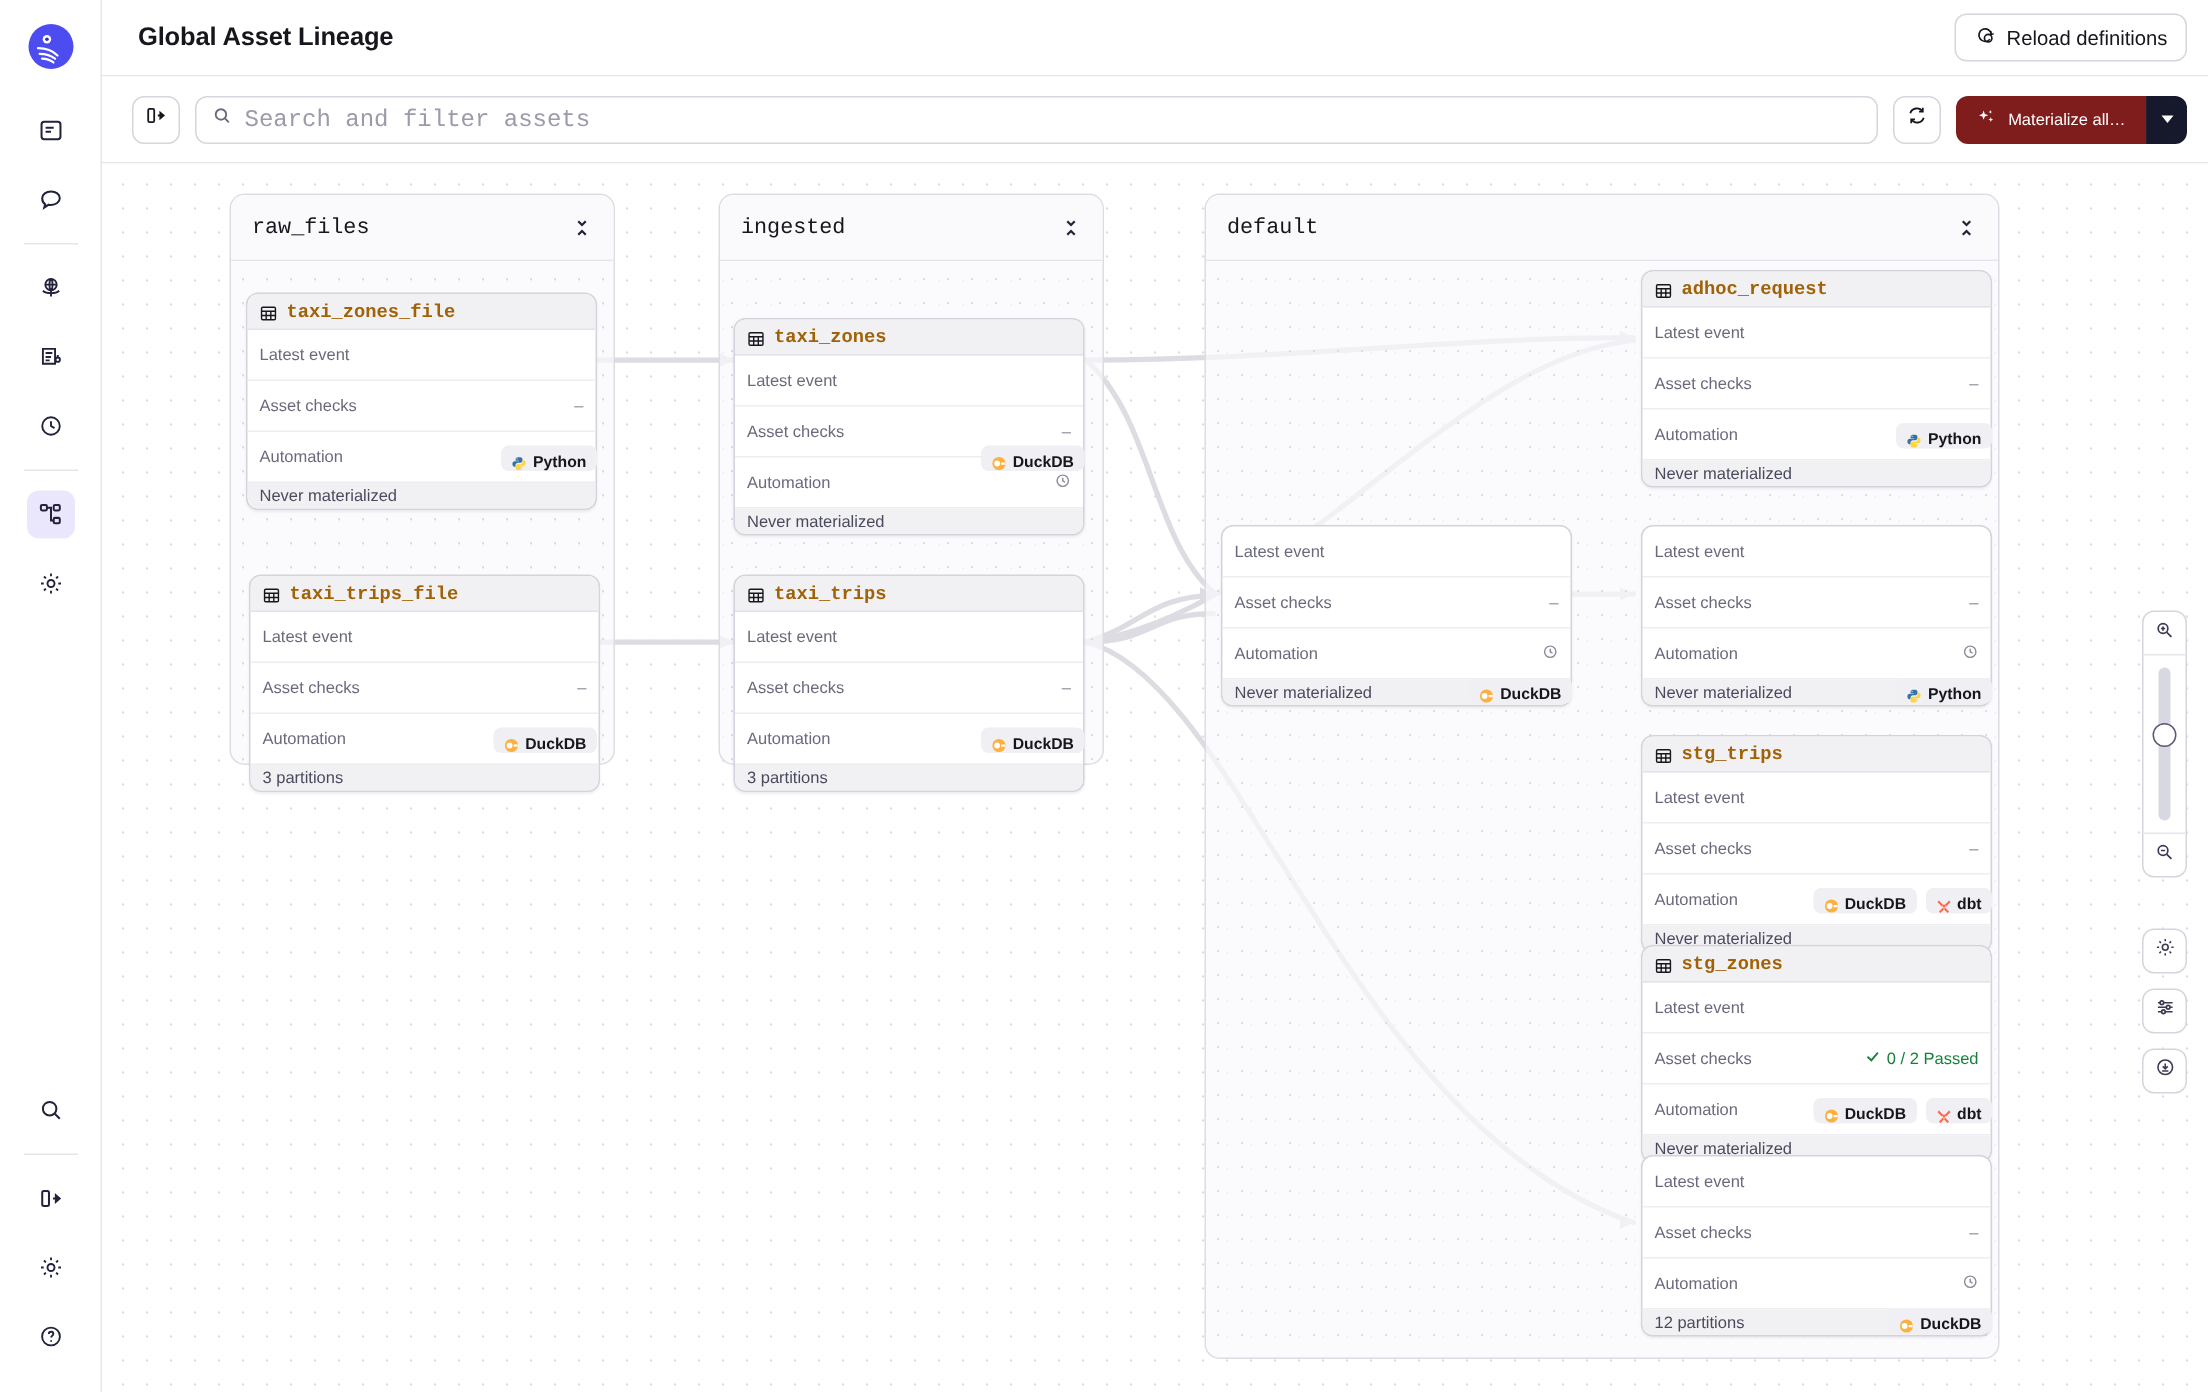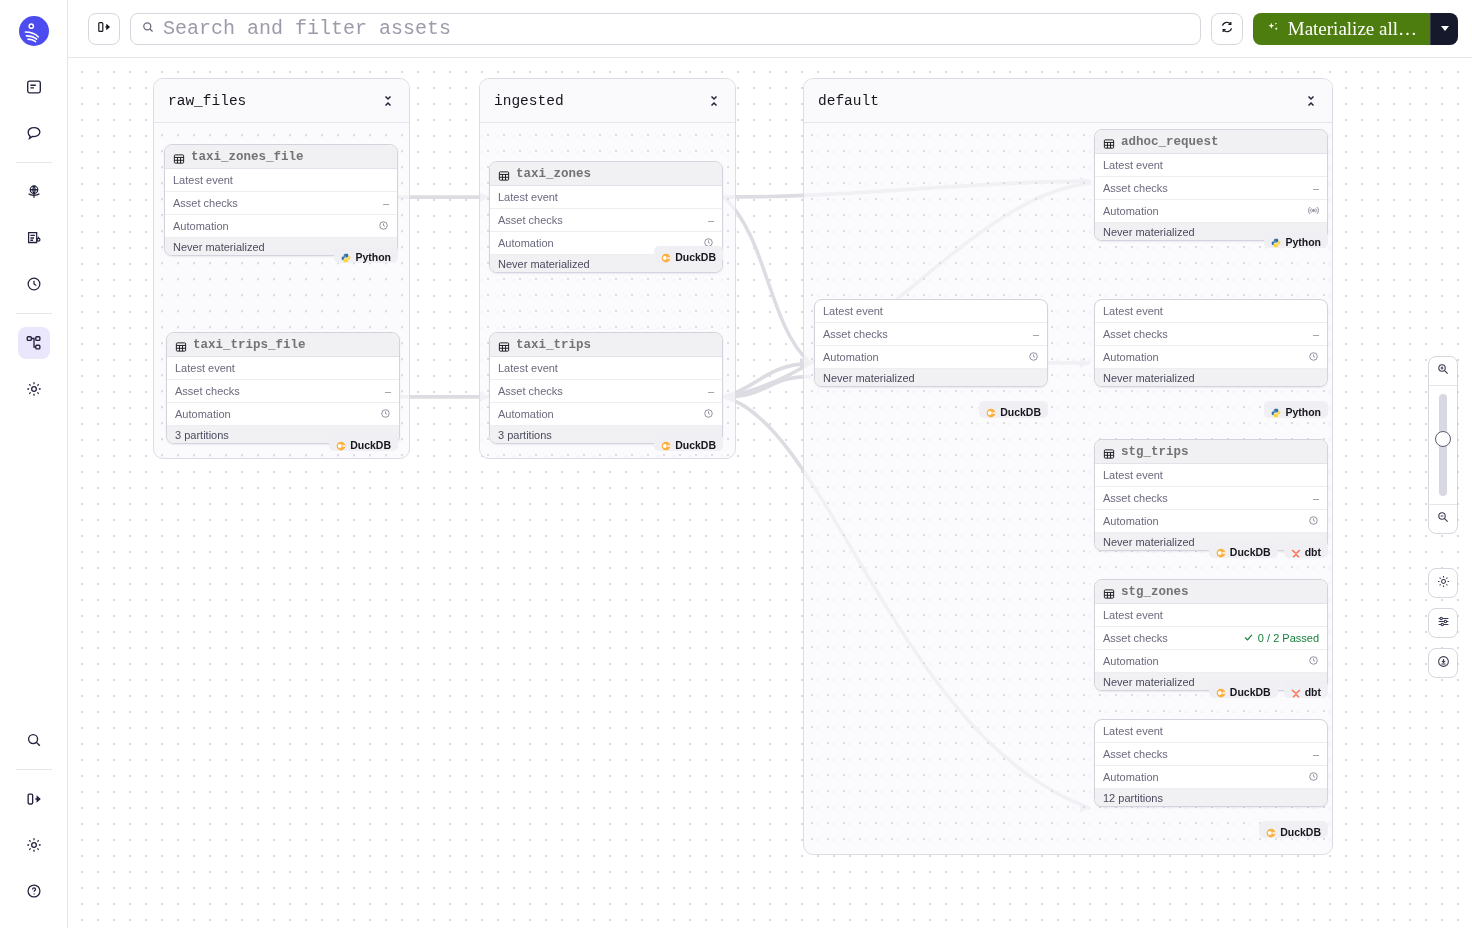"Global Asset Lineage" div.topbar { html: none -> <div> <div>Global Asset Lineage</div> <button> <span> <svg> <path></path> <path></path> <circle></circle> </svg> </span> <span>Reload definitions</span> </button> </div> }
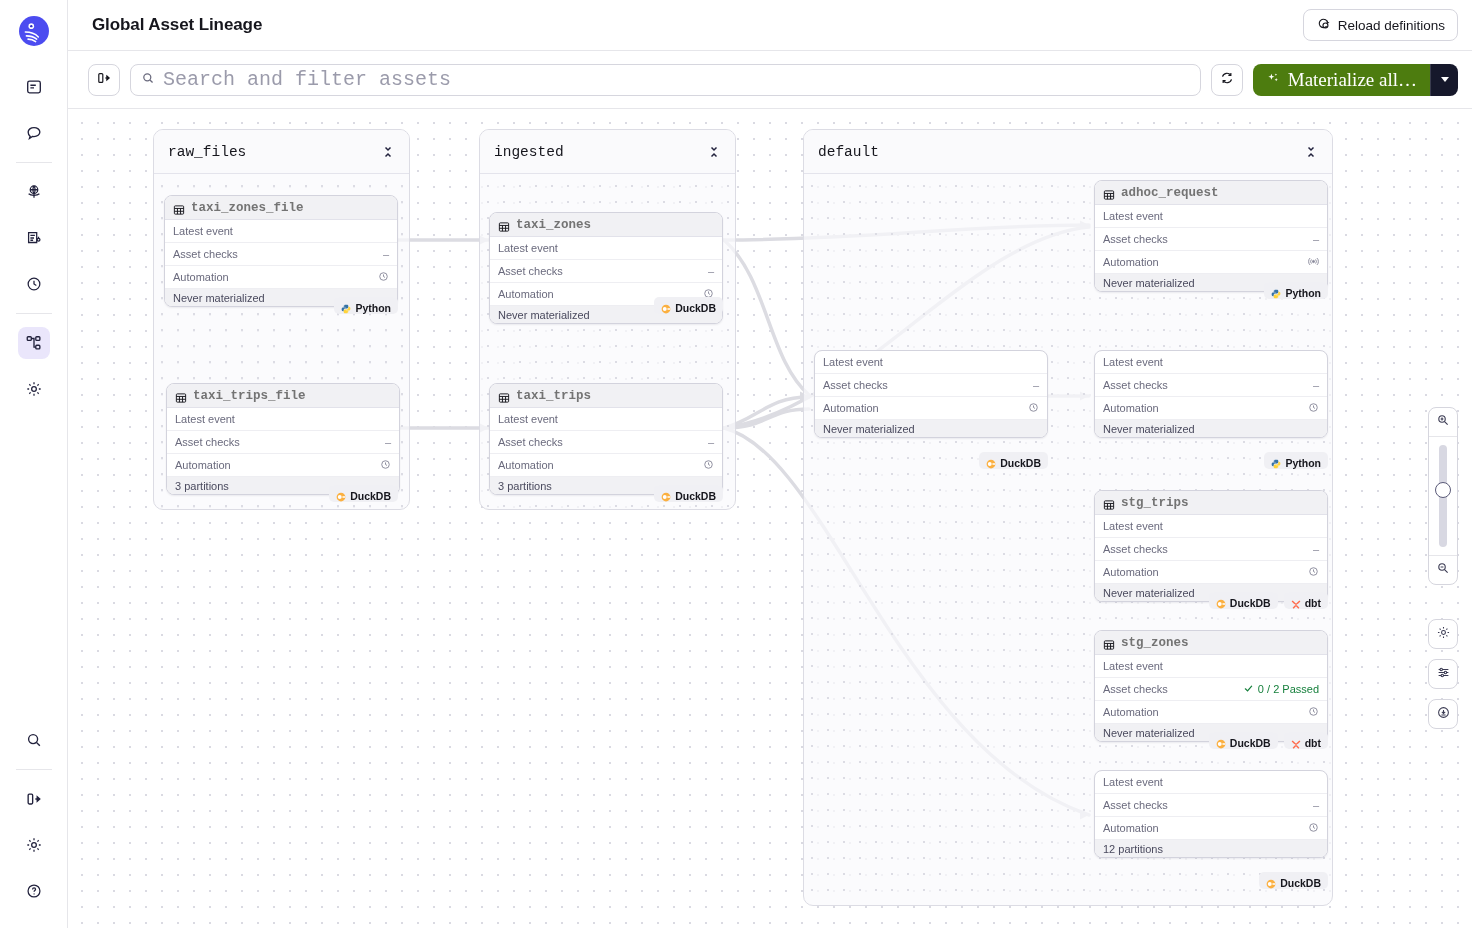"Search and filter assets" .search-input { font-size: 20px -> 16px }
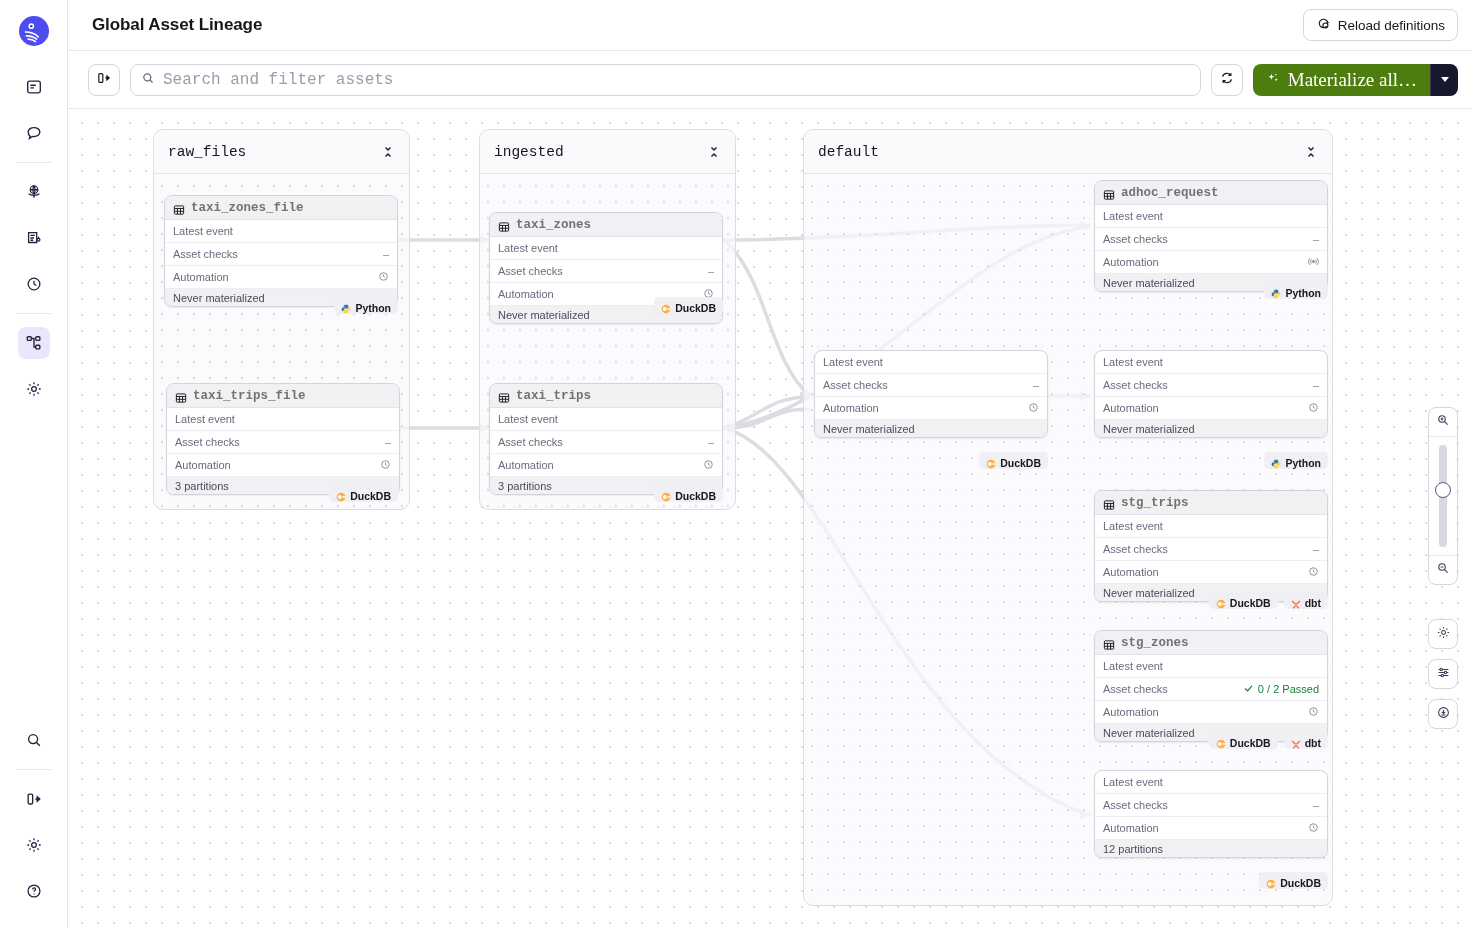"Materialize all…" .mat-btn { background: #4d7c0f -> #7f1d1d; font-family: Liberation Serif, serif -> Liberation Sans, sans-serif; font-size: 19px -> 11px }
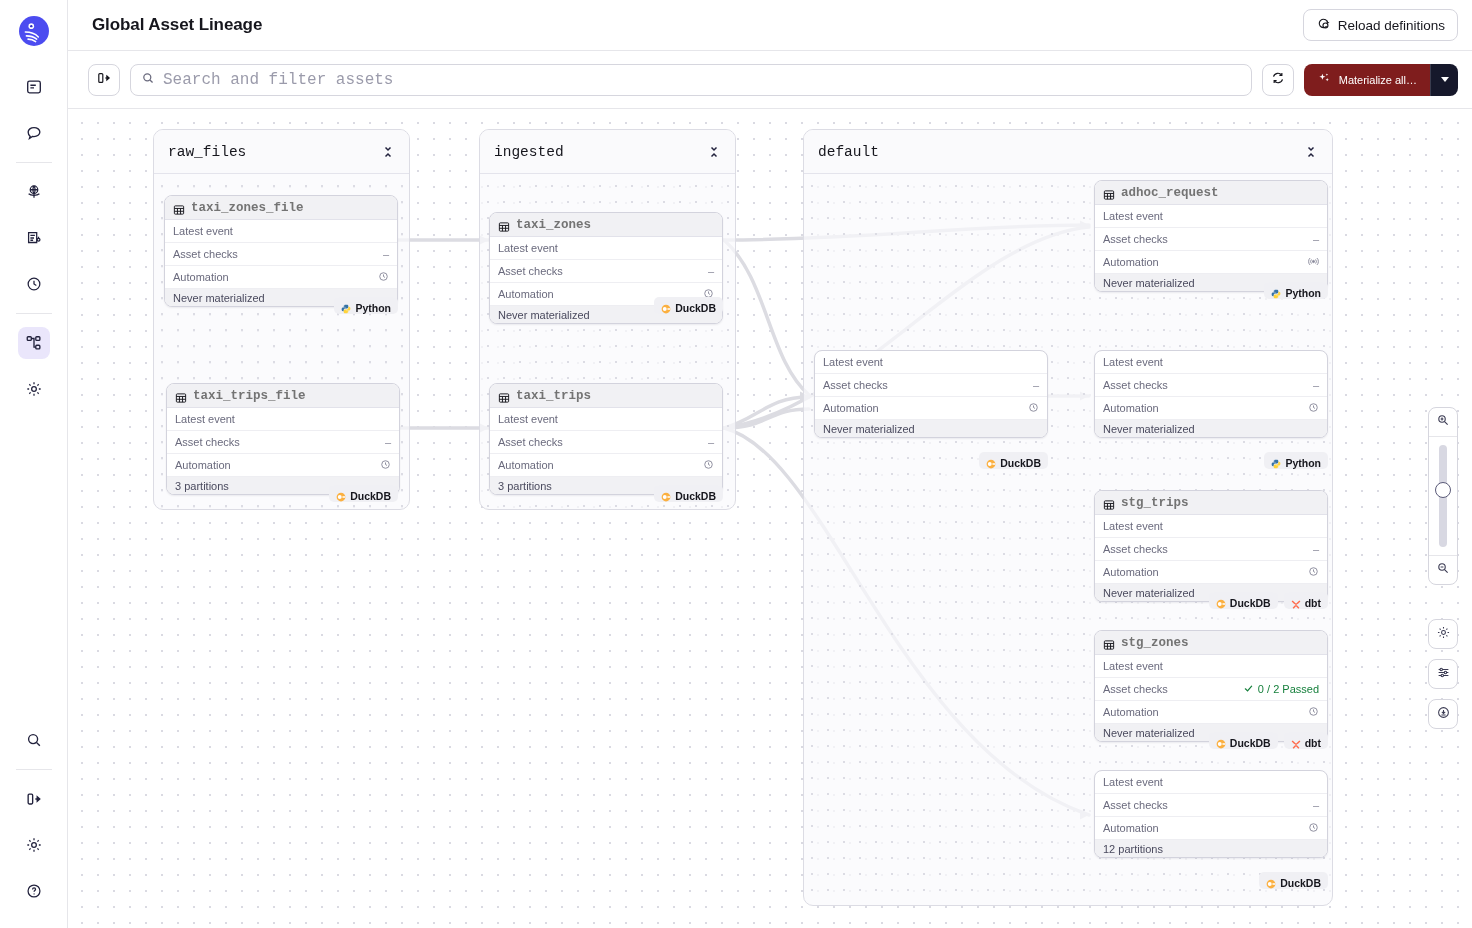"adhoc_request" .node-title { color: #737373 -> #a16207 }
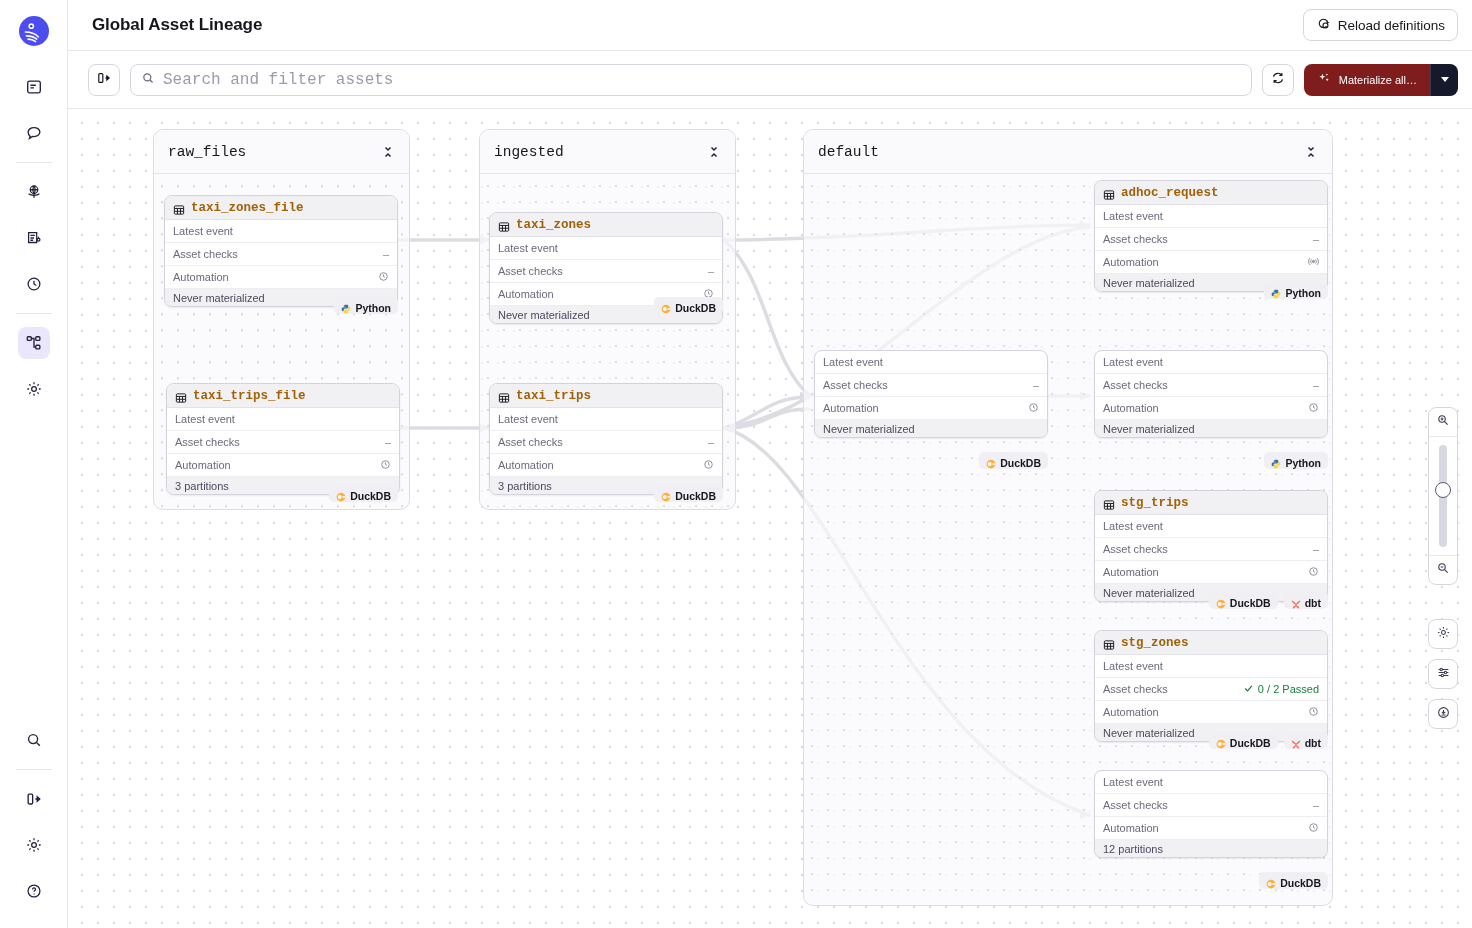"Latest event" .node-row { height: 23px -> 34px }
